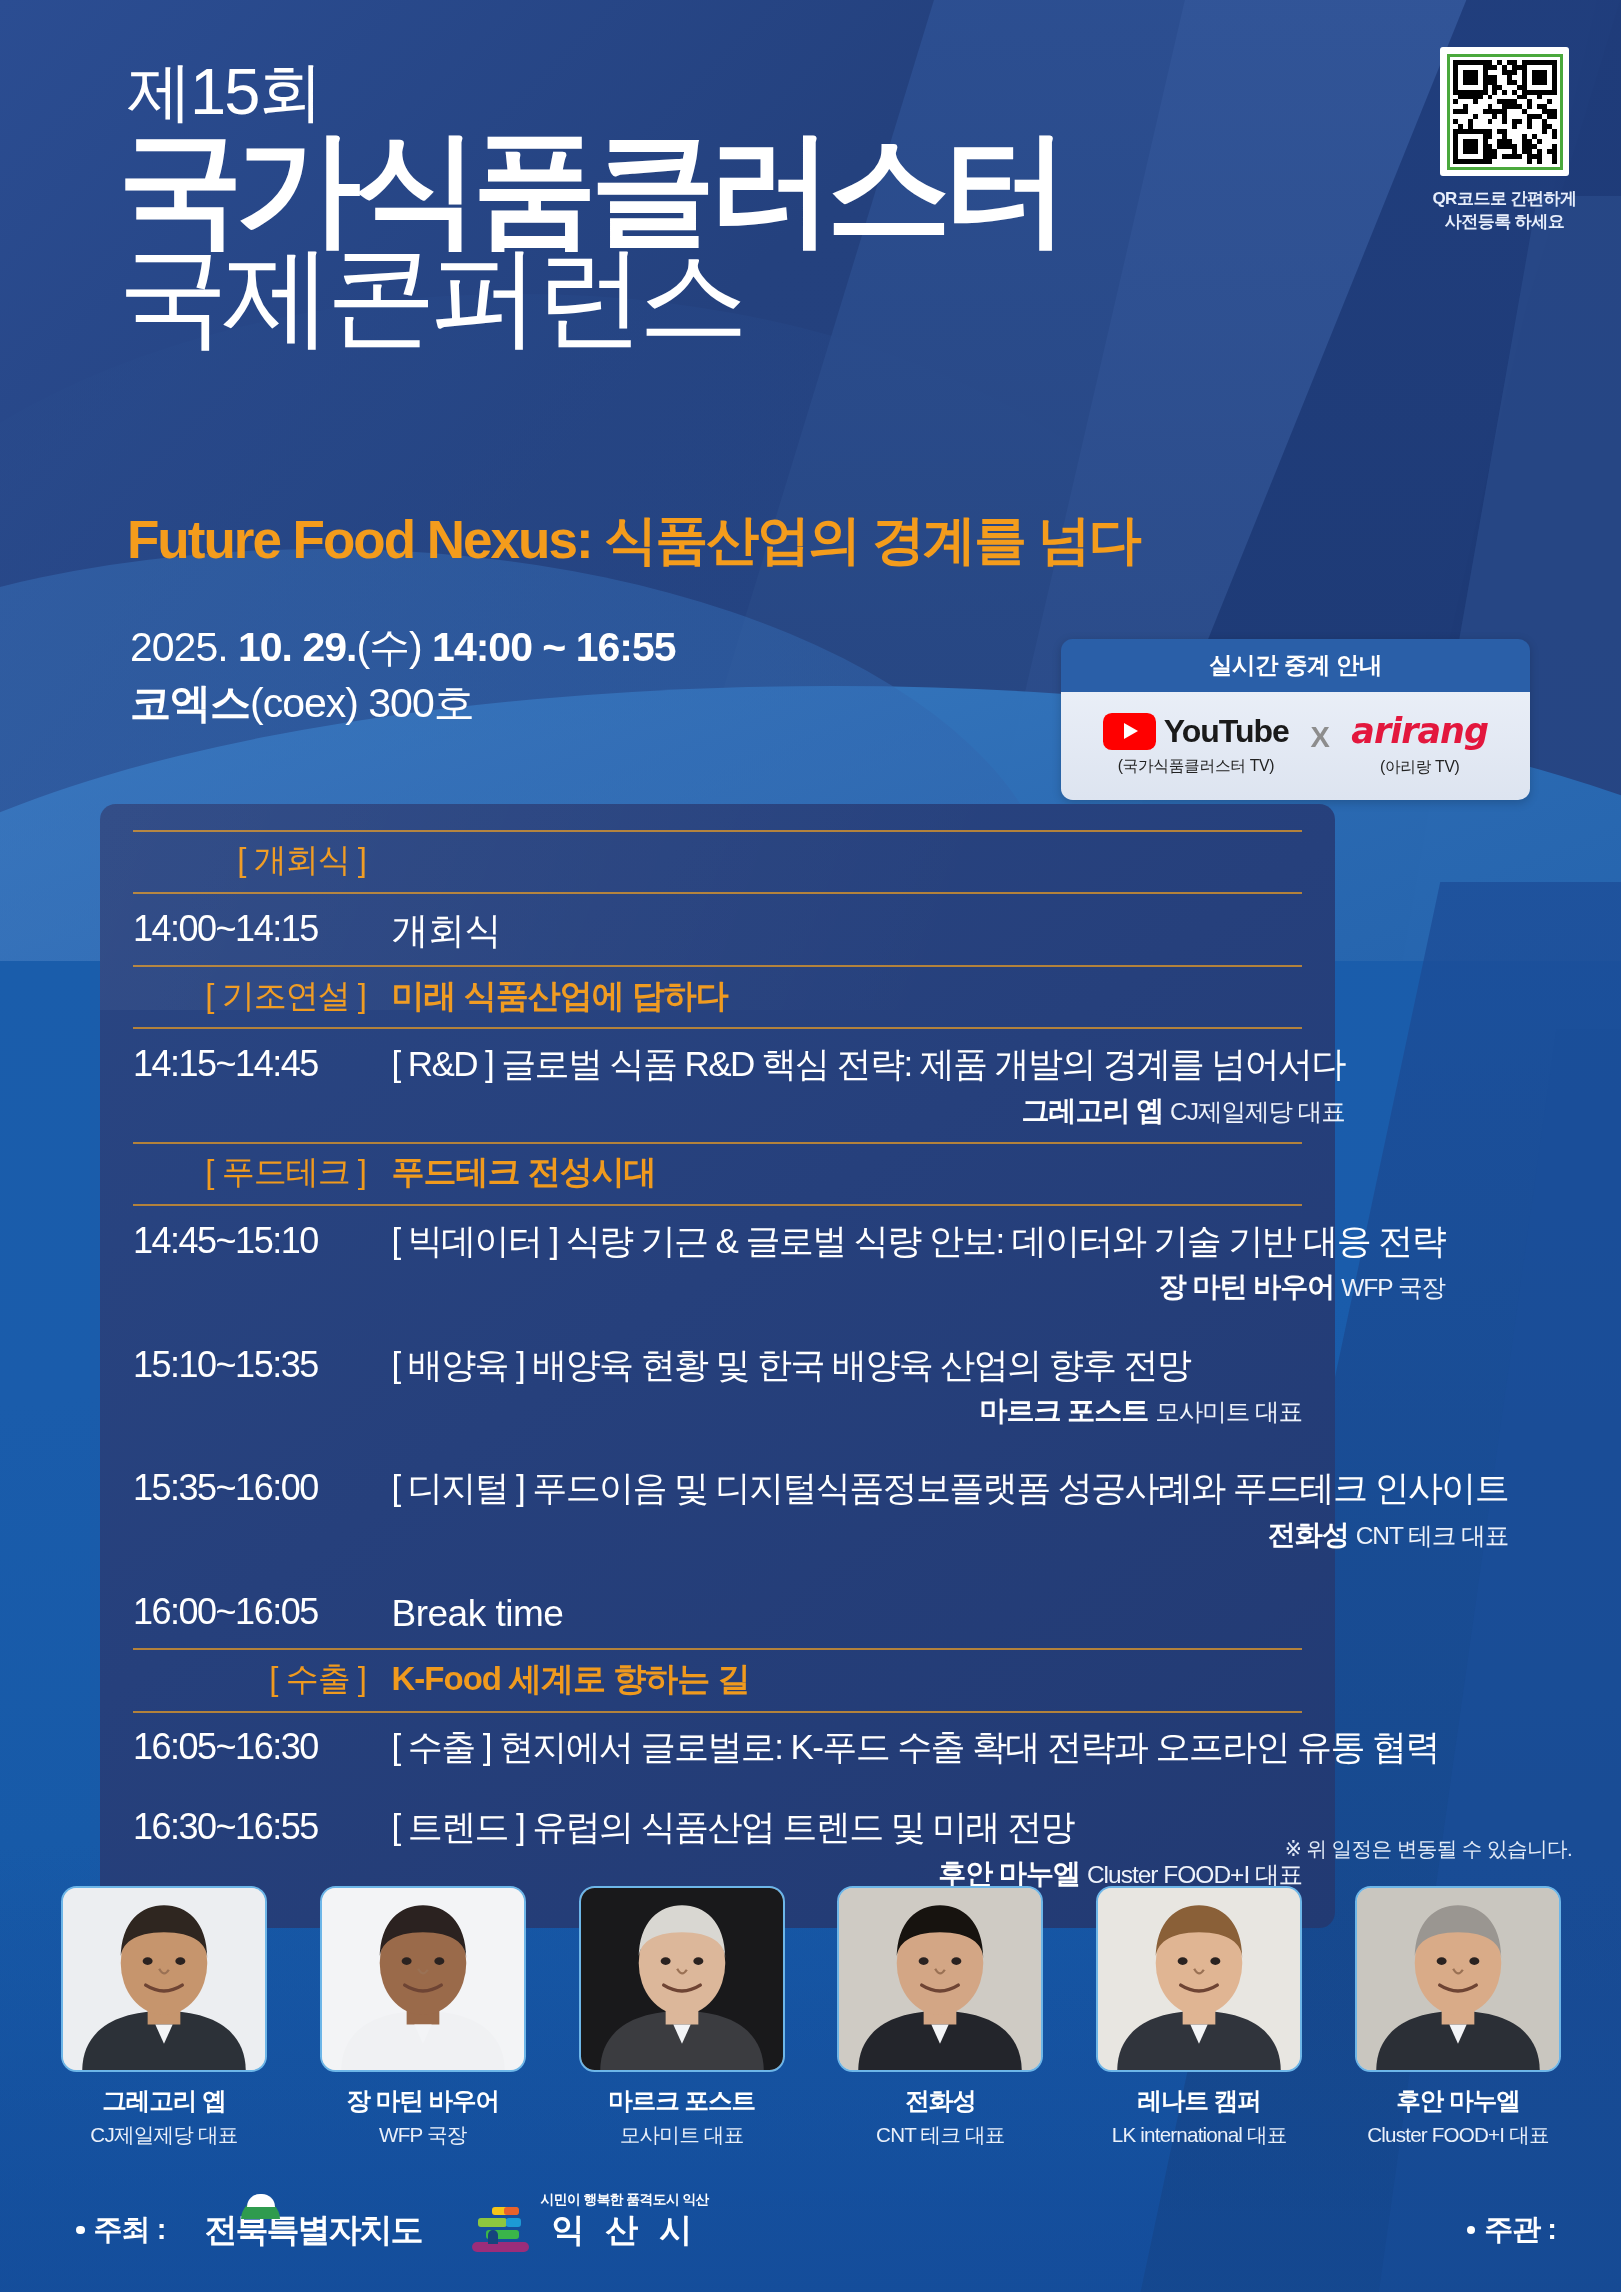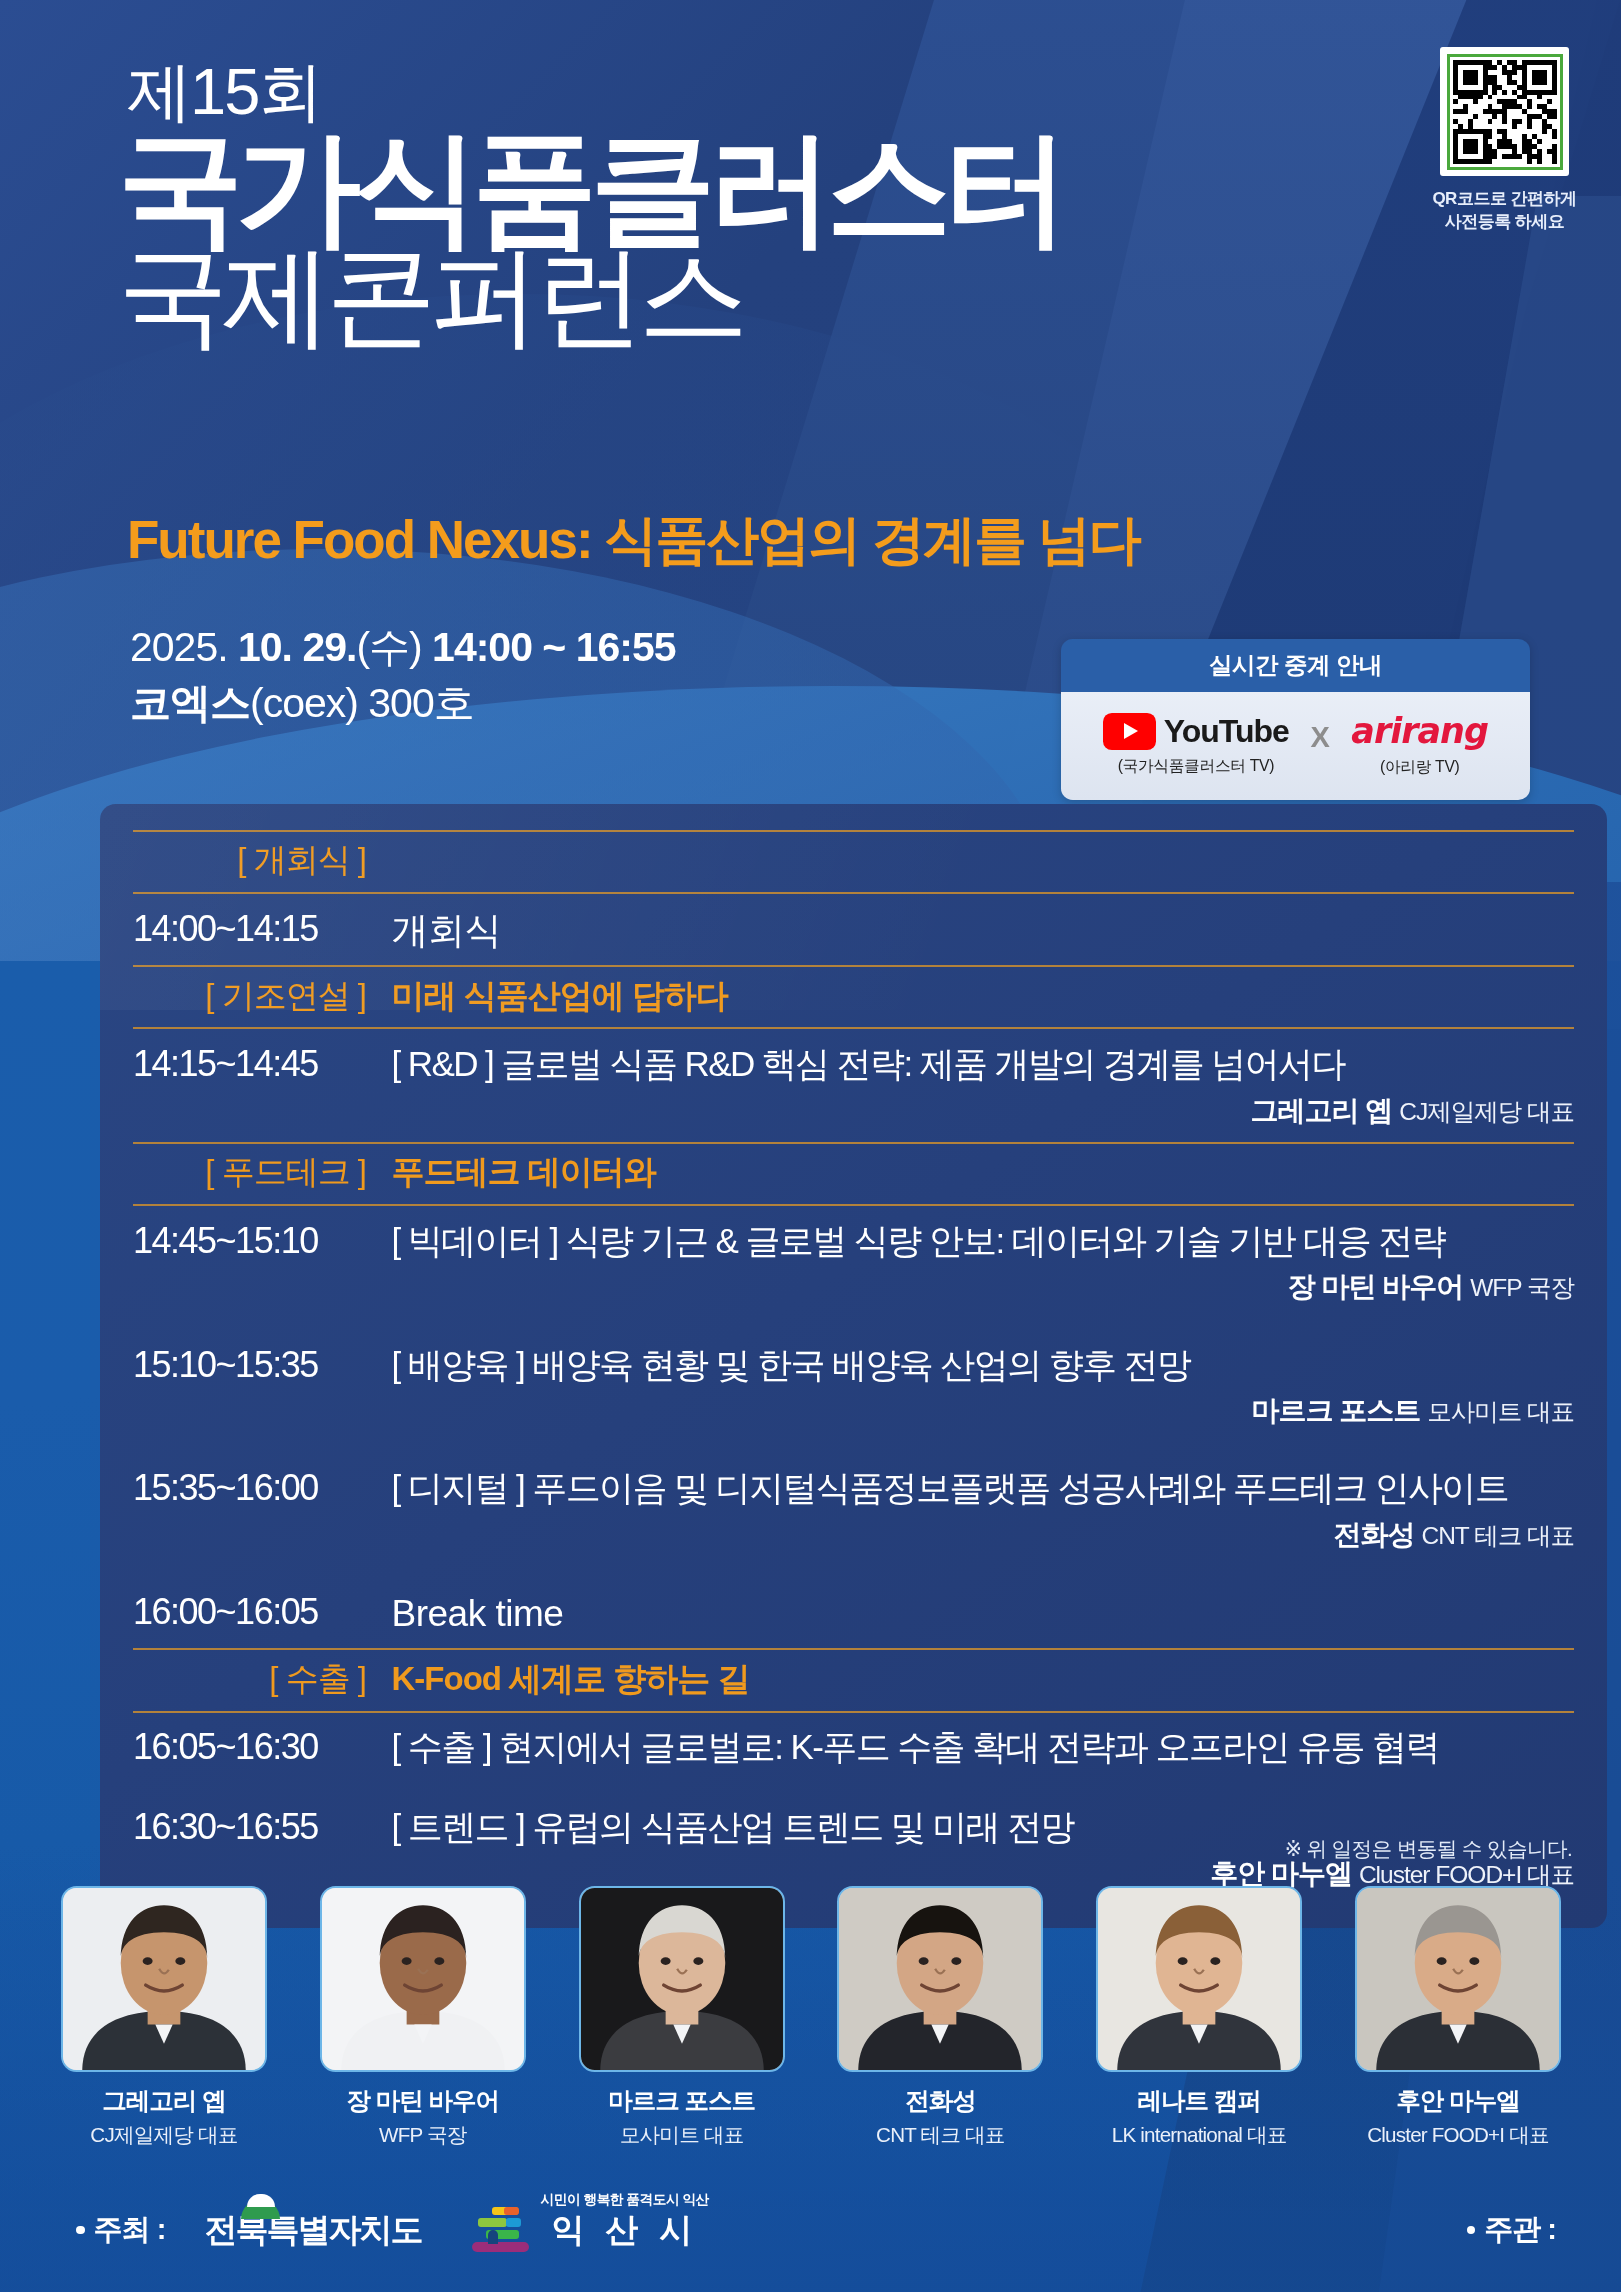"14:15~14:45" .schedule { width: 1507px -> 1235px }
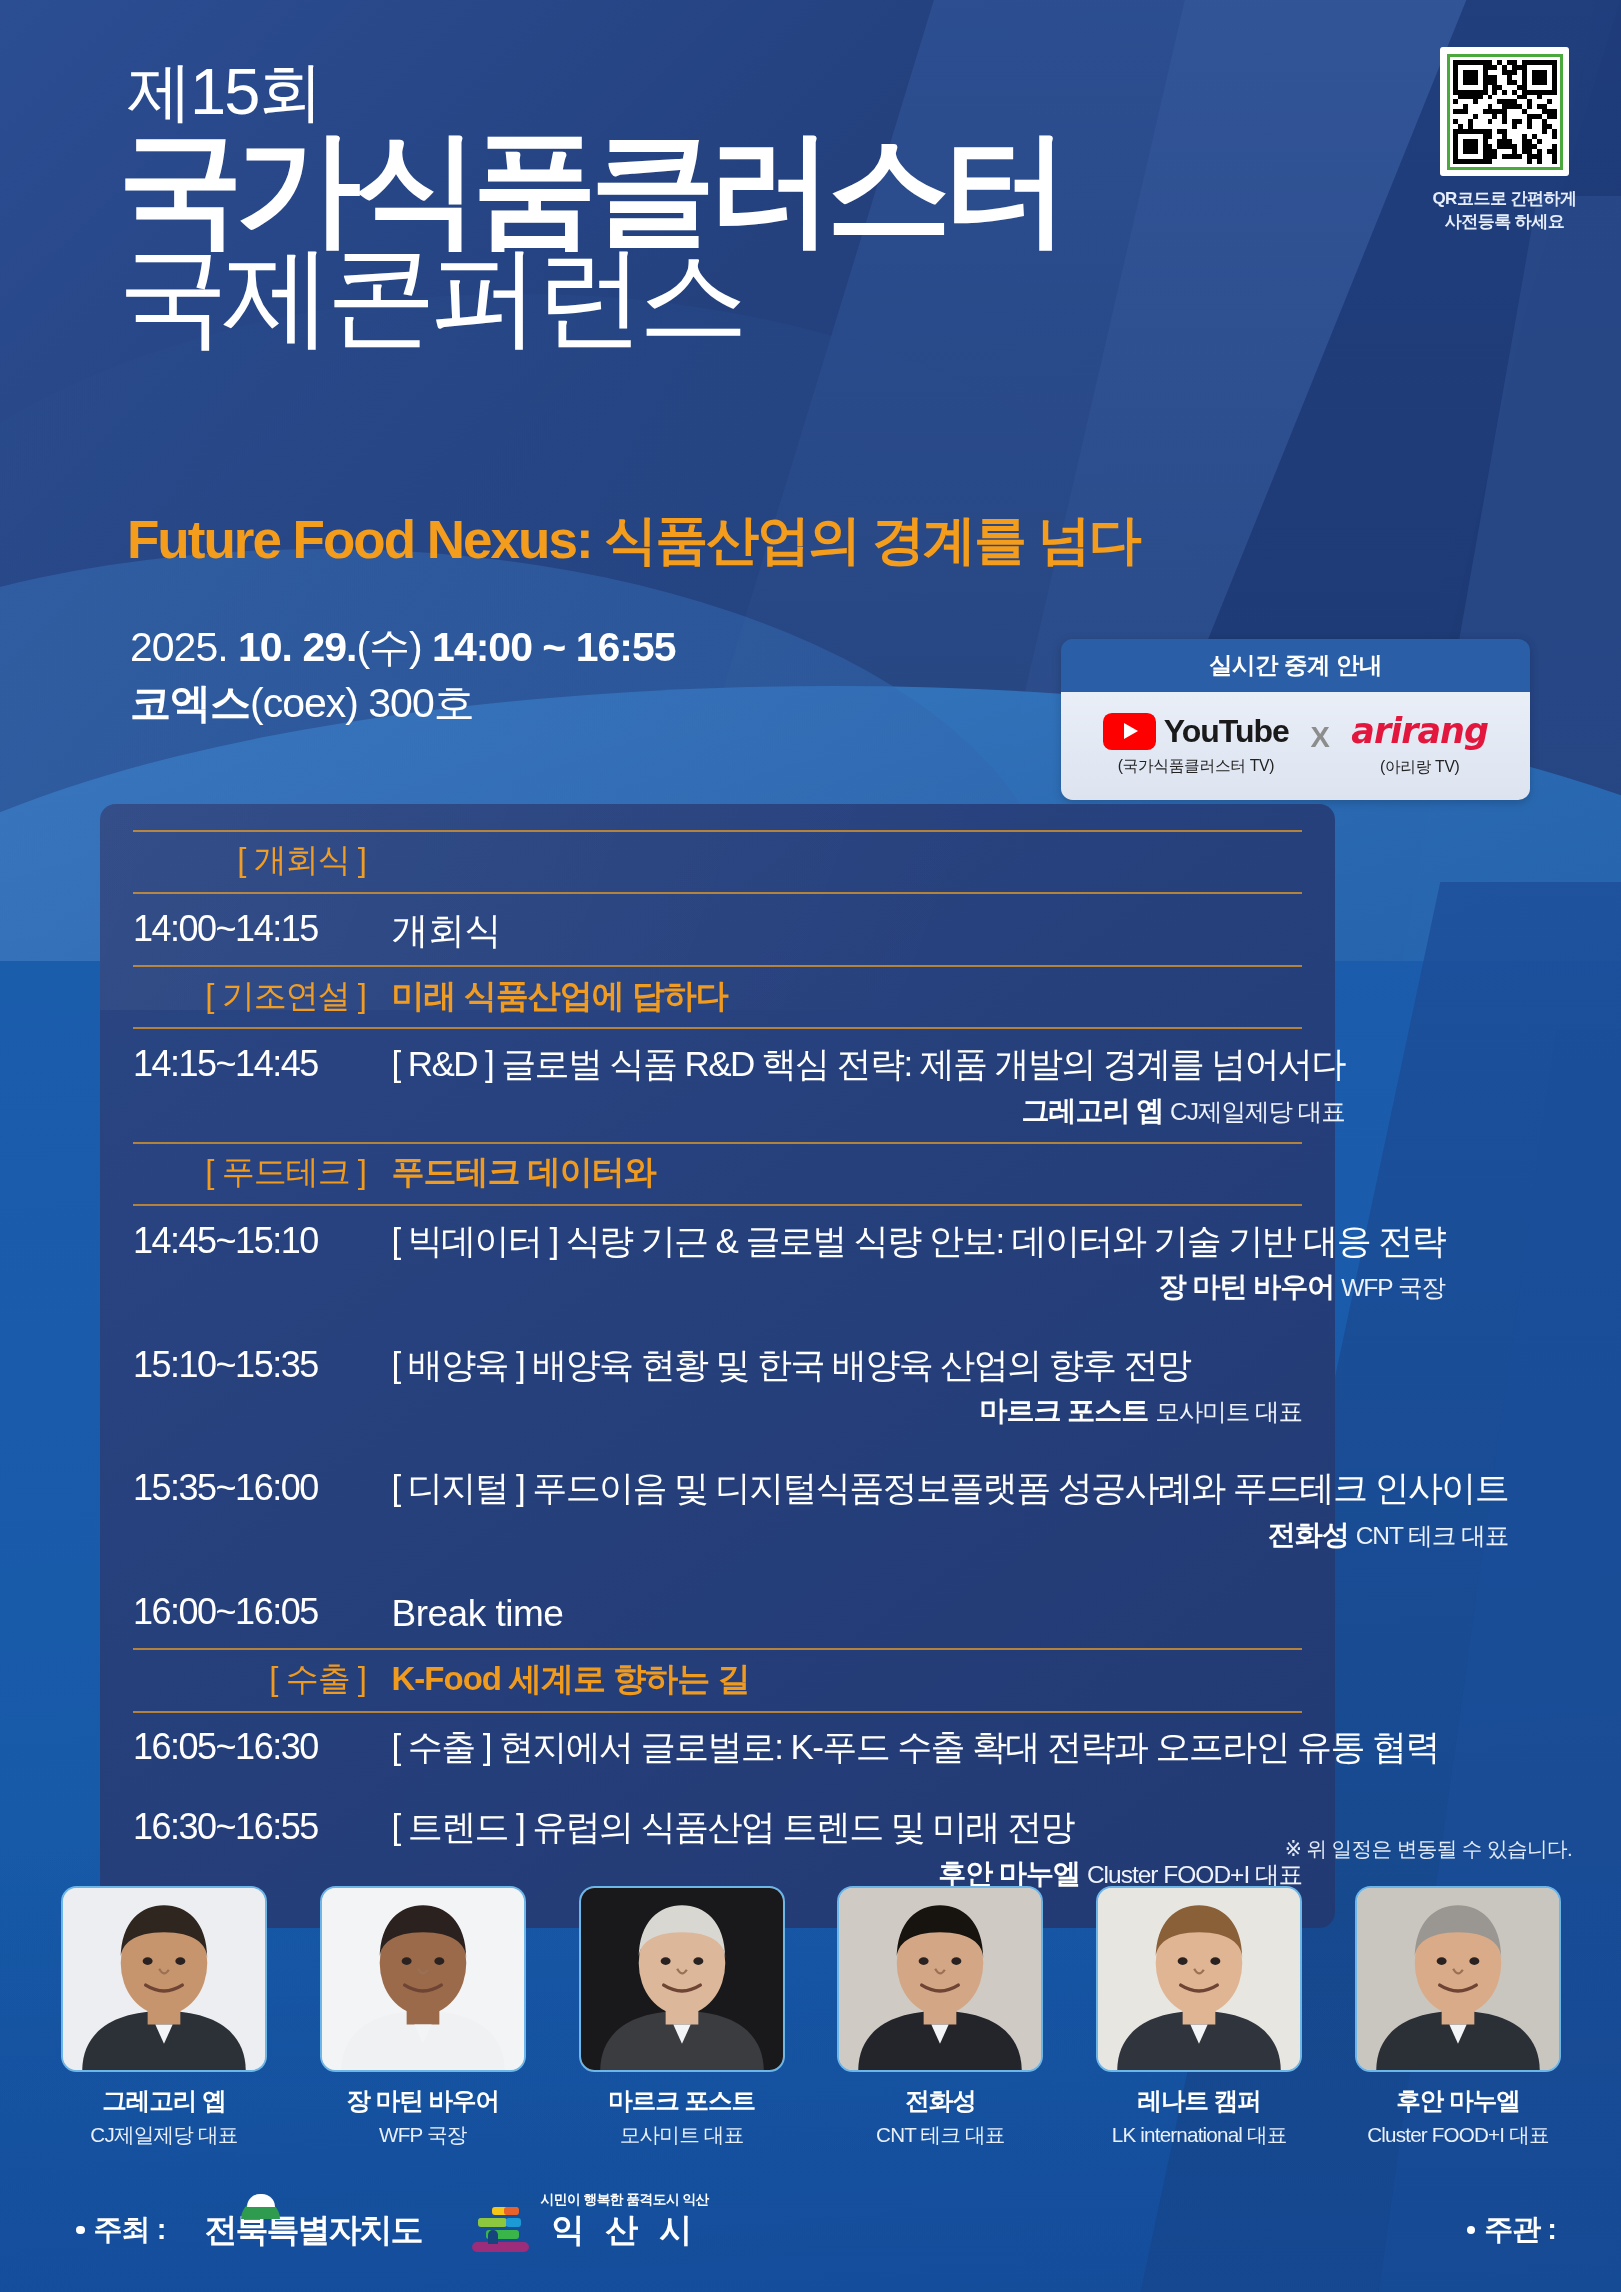"푸드테크 데이터와" div.sec-title { text: 데이터와 -> 전성시대 }
